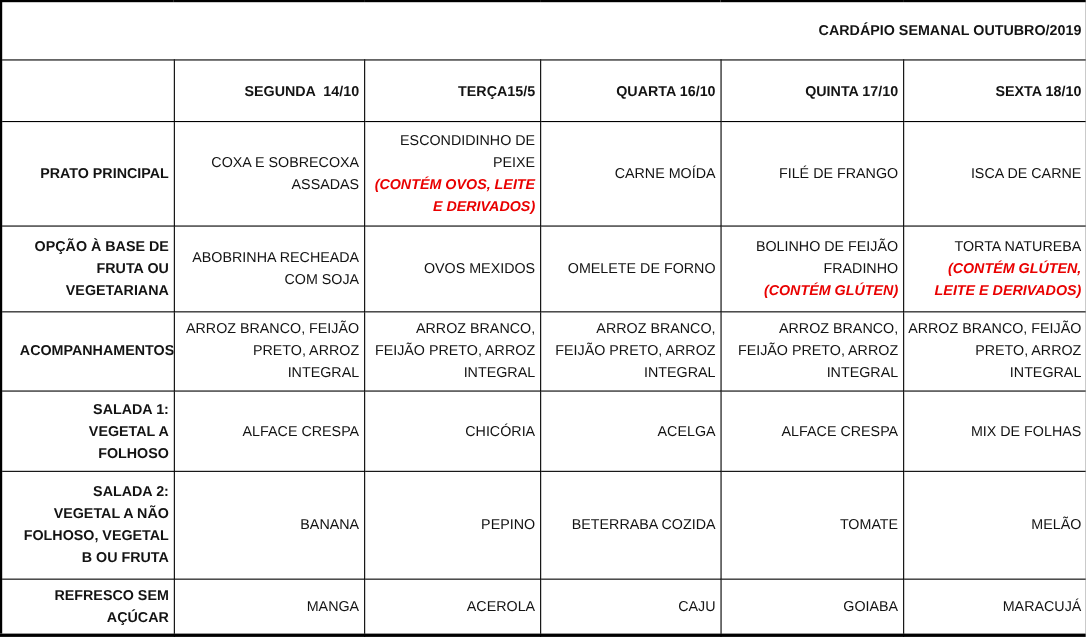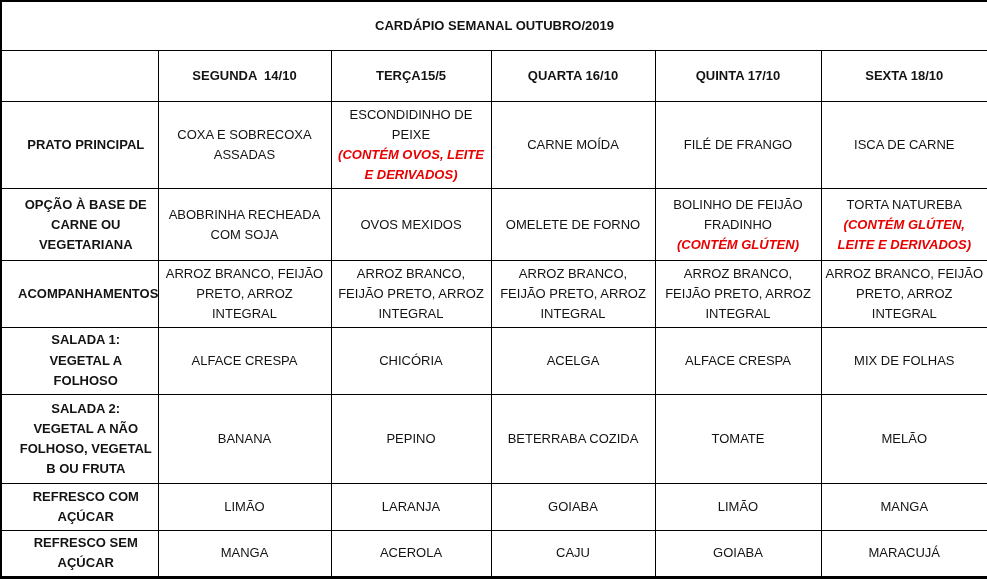"CARDÁPIO SEMANAL OUTUBRO/2019" td, th { text-align: center -> right }
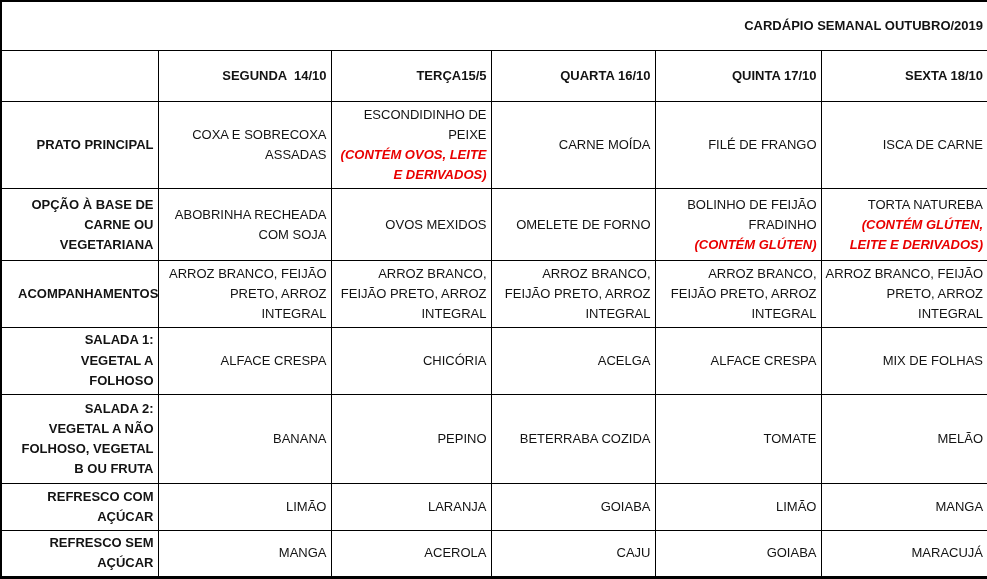"OPÇÃO À BASE DE CARNE" td.label { text: CARNE -> FRUTA }
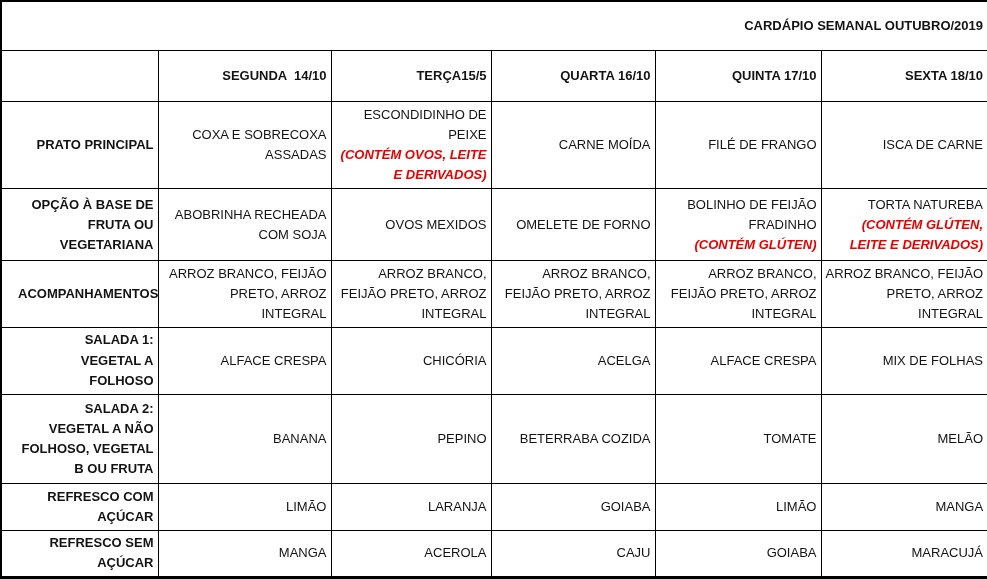"REFRESCO COM AÇÚCAR" tr { html: <tr> <td>REFRESCO COM AÇÚCAR</td> <td> <span>LIMÃO</span> </td> <td> <span>LARANJA</span> </td> <td> <span>GOIABA</span> </td> <td> <span>LIMÃO</span> </td> <td> <span>MANGA</span> </td> </tr> -> none }
